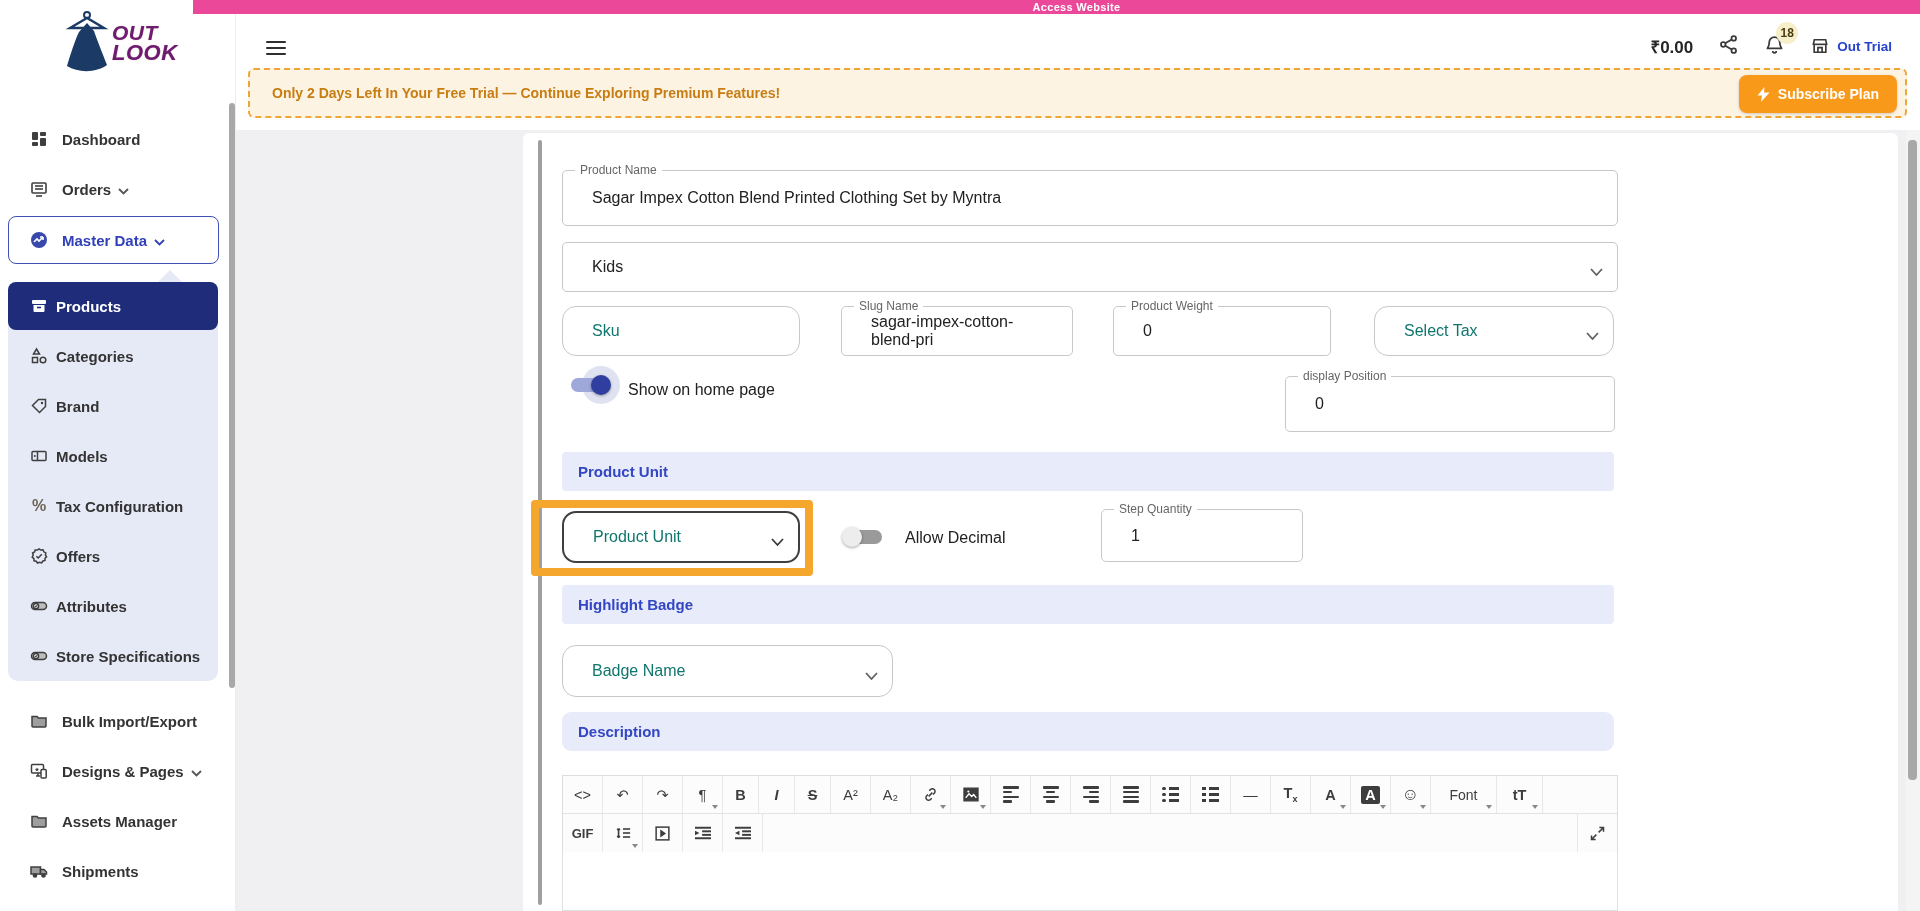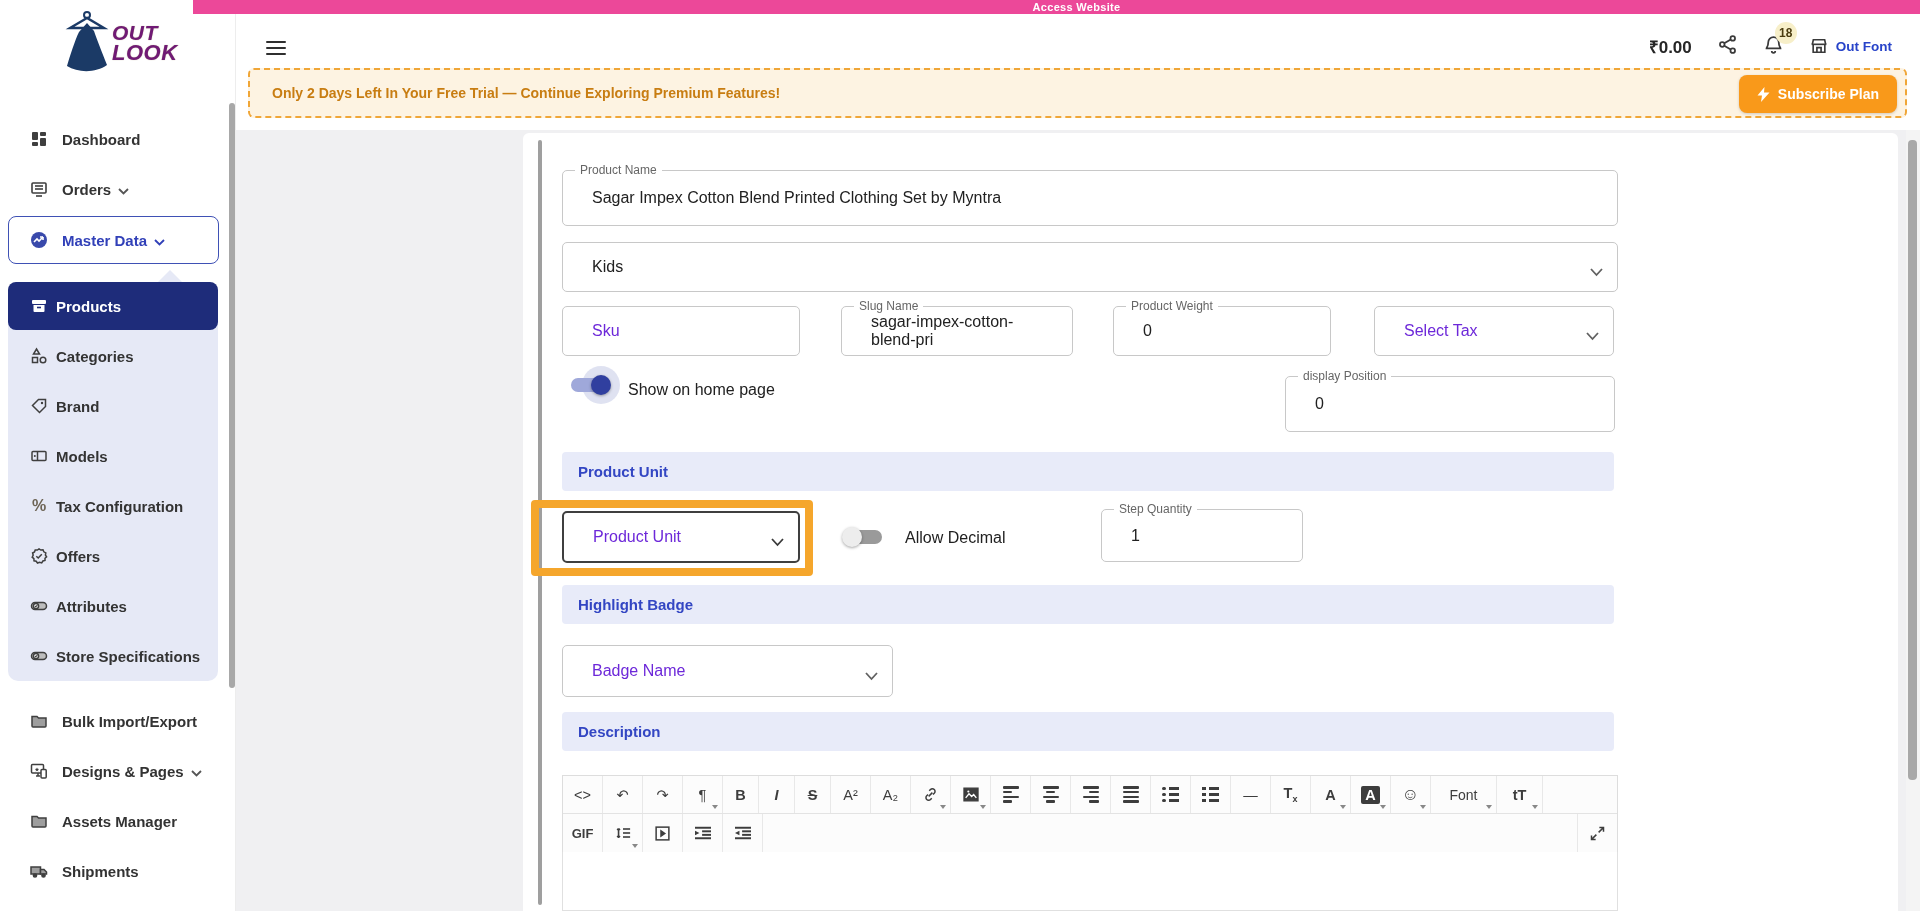"Out Font" span { text: Font -> Trial }
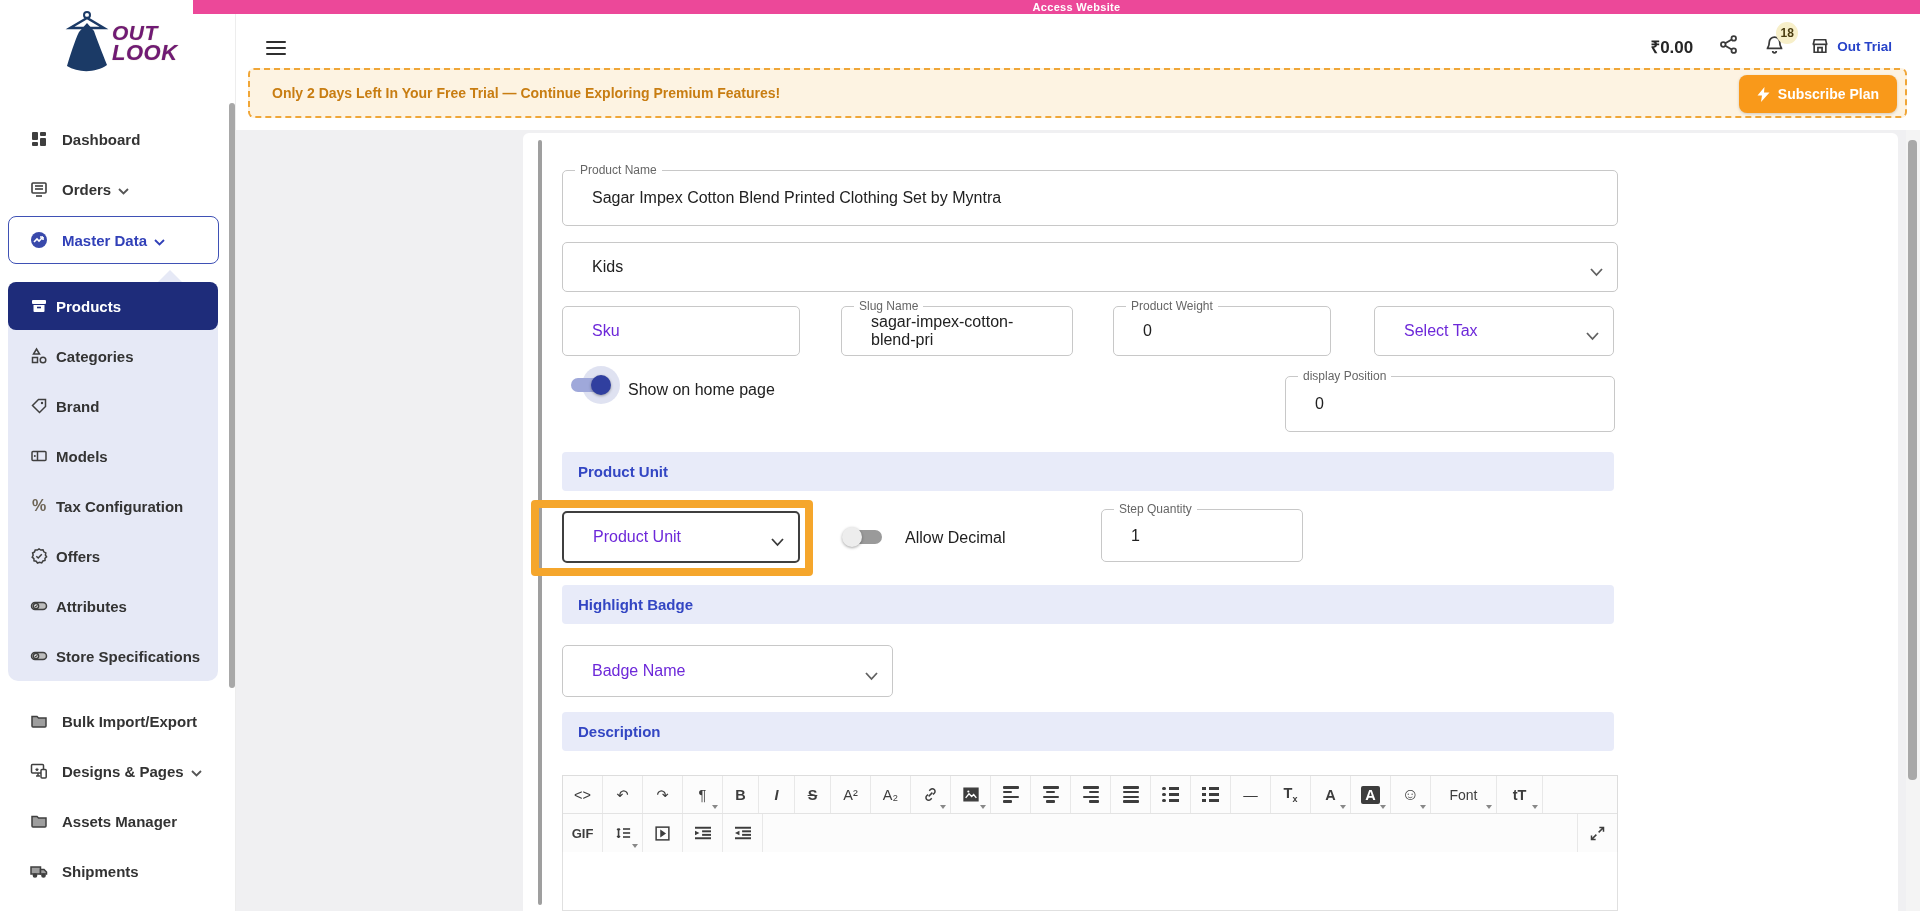"Sku" .field.placeholder { border-radius: none -> 14px; color: #6d28d9 -> #0f766e }
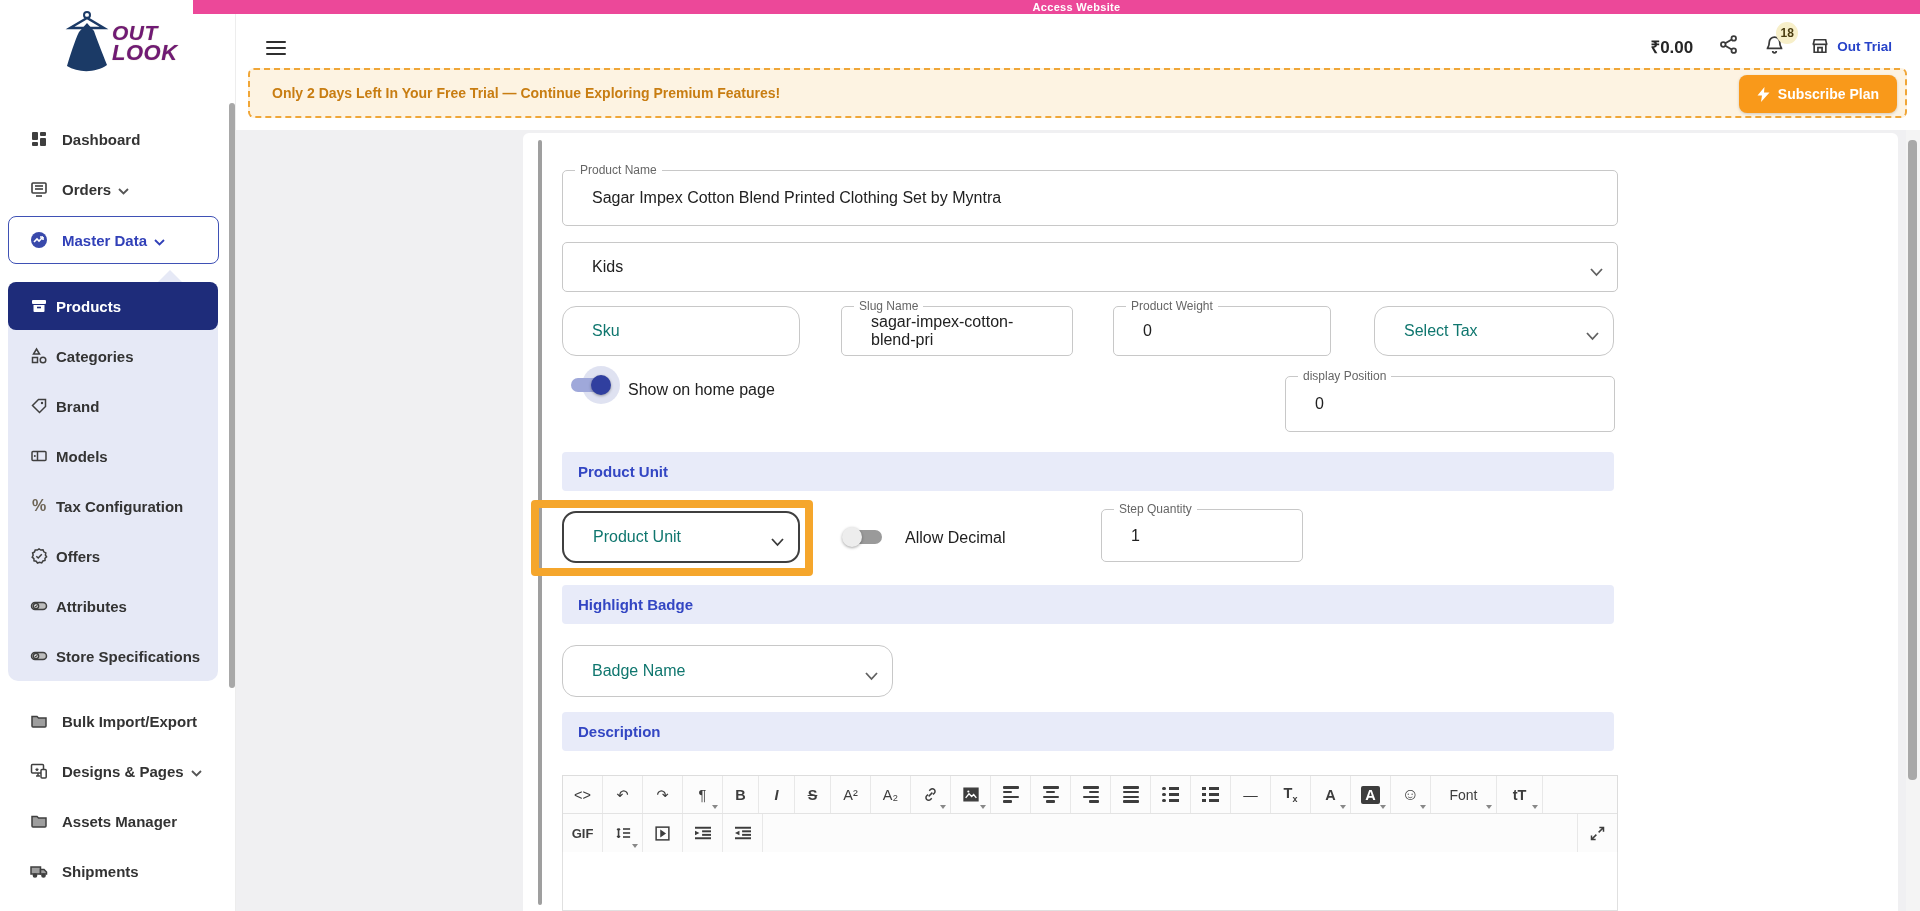"Description" div.sect { border-radius: none -> 9px }
